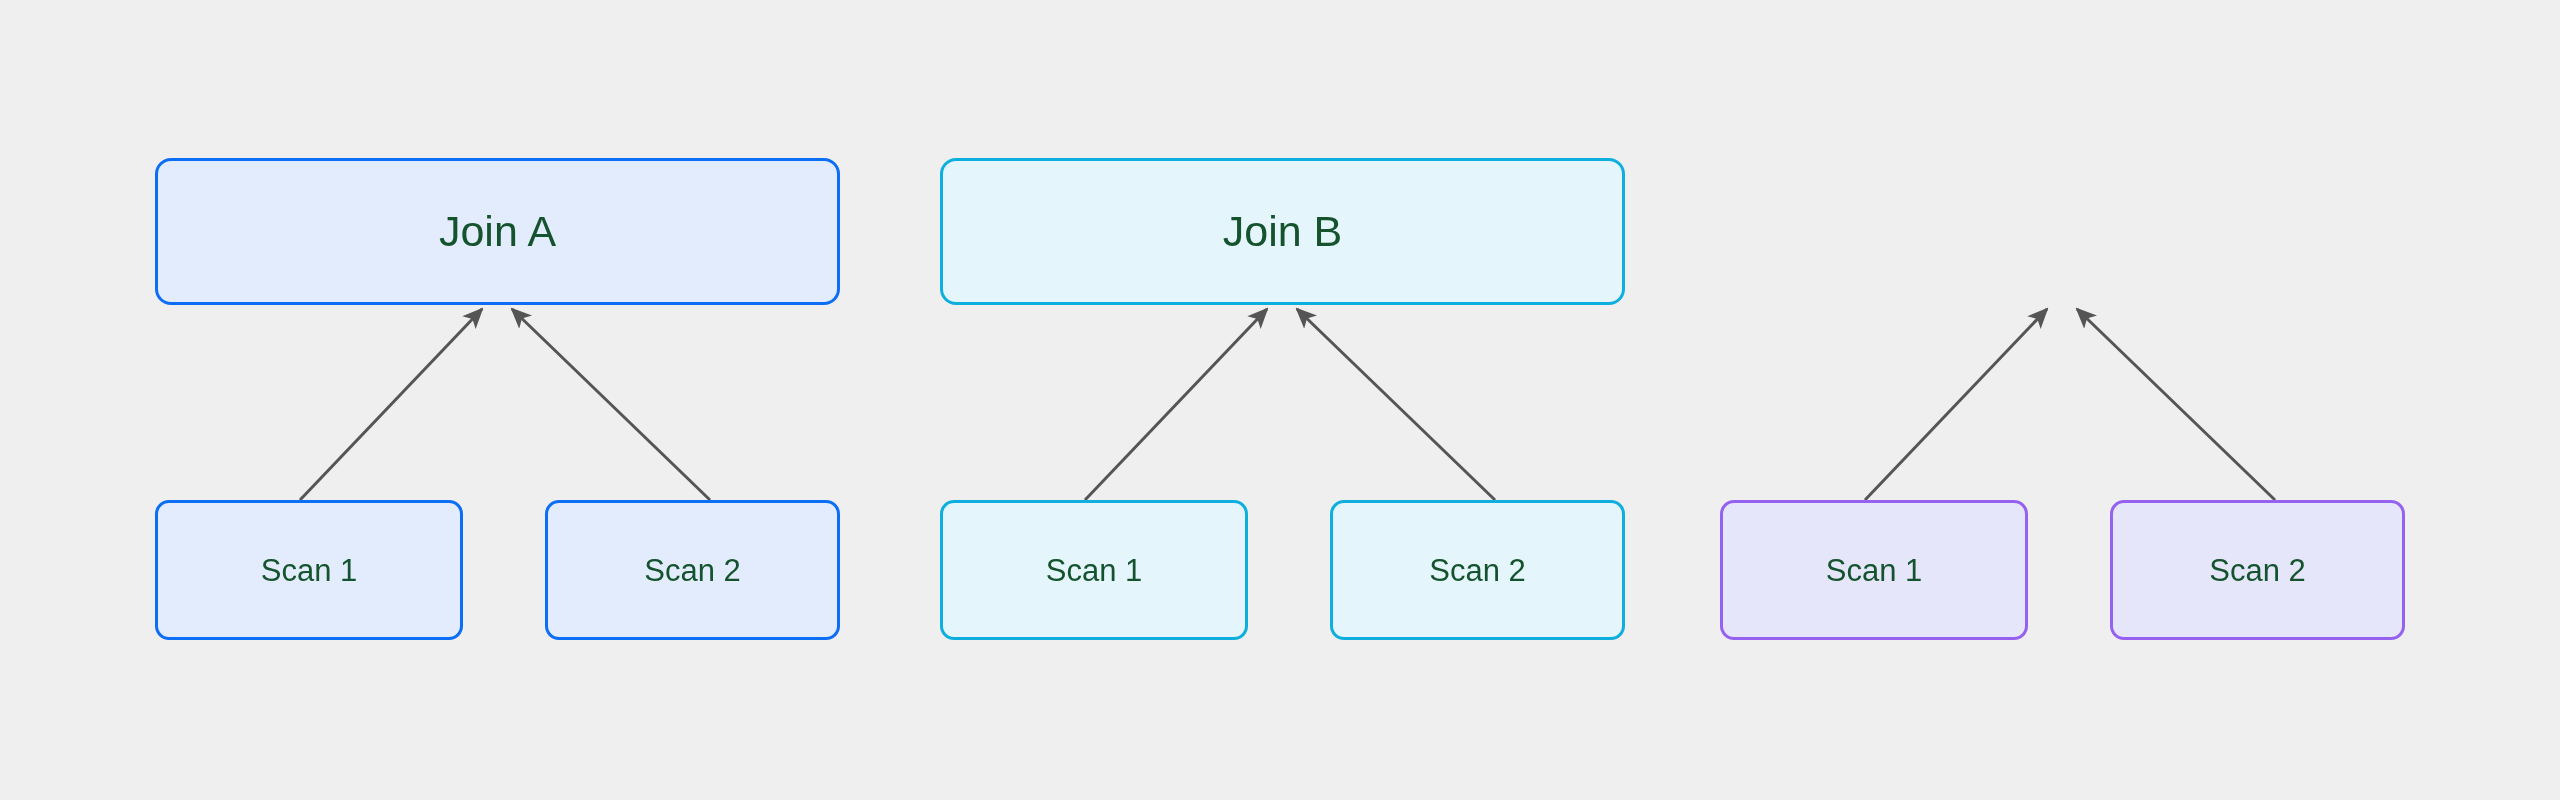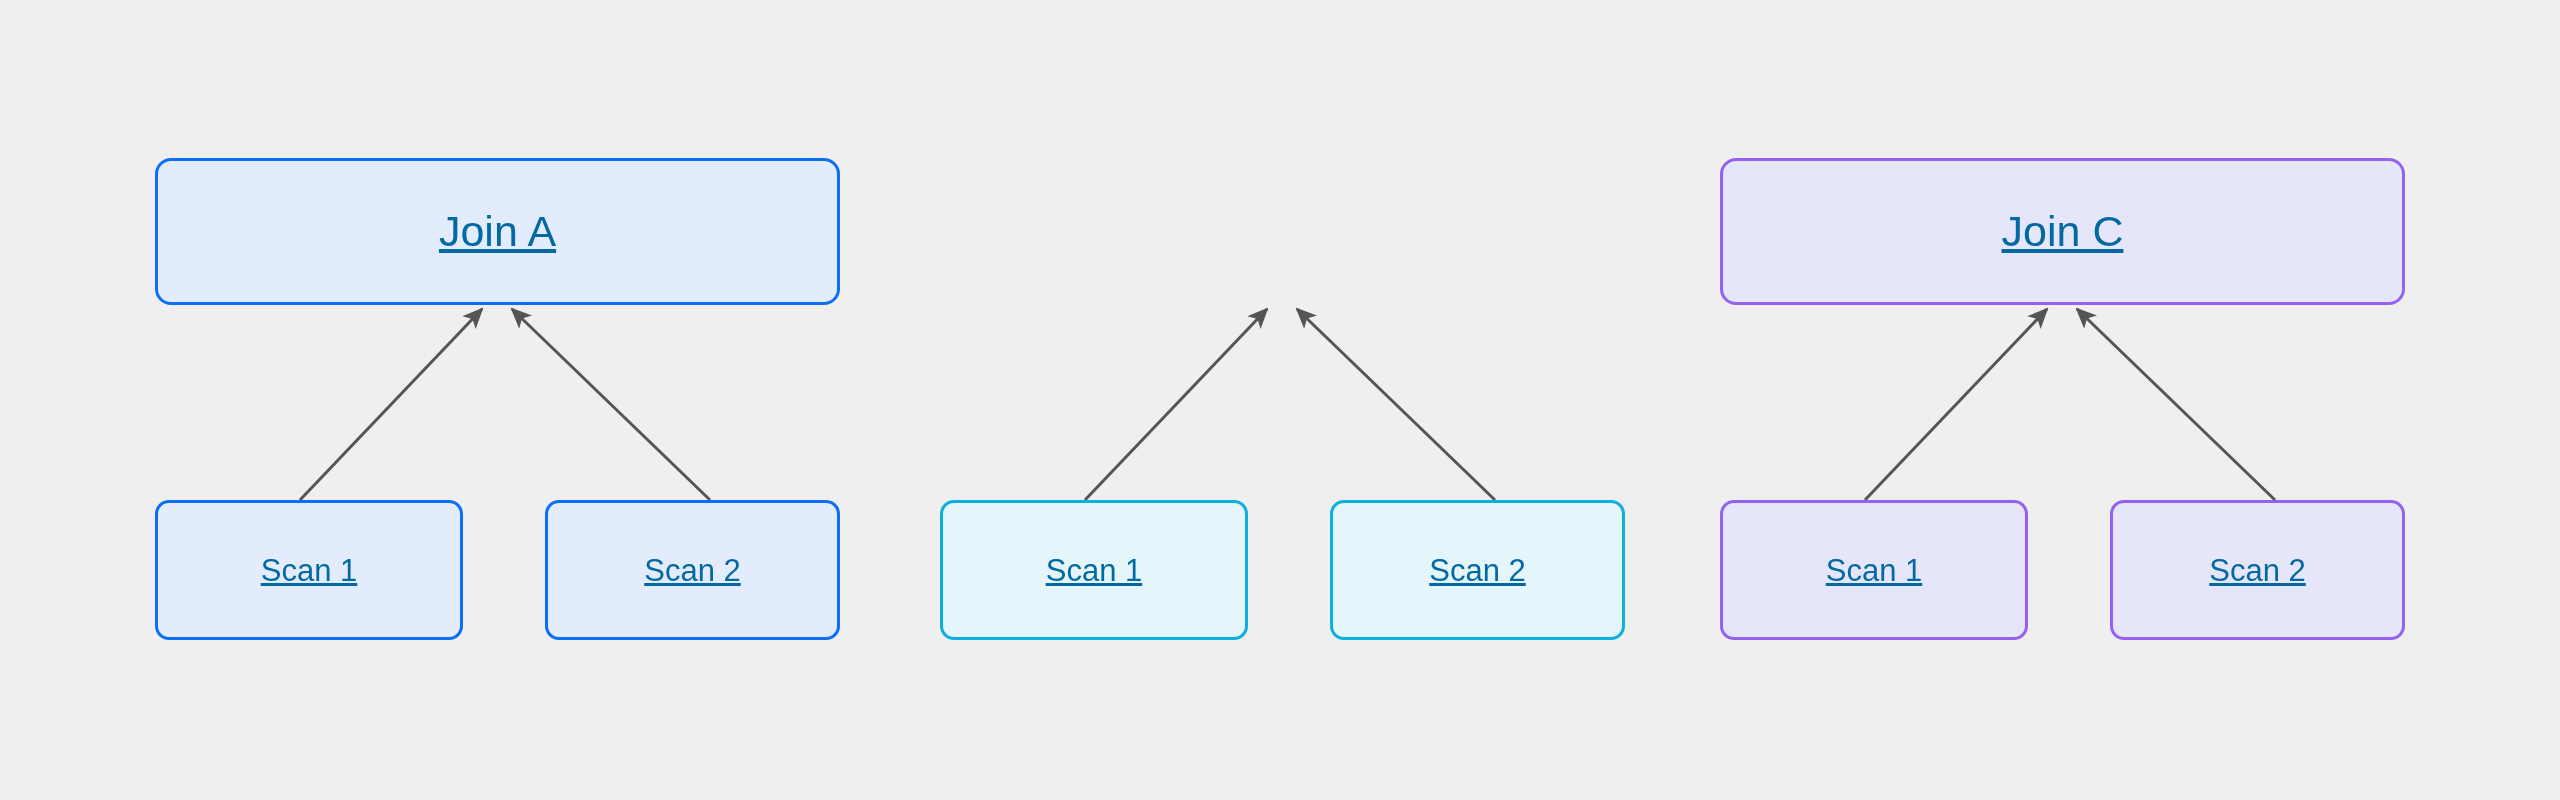"Join A" .node-label { color: #0369a1 -> #14532d; text-decoration: underline -> none }
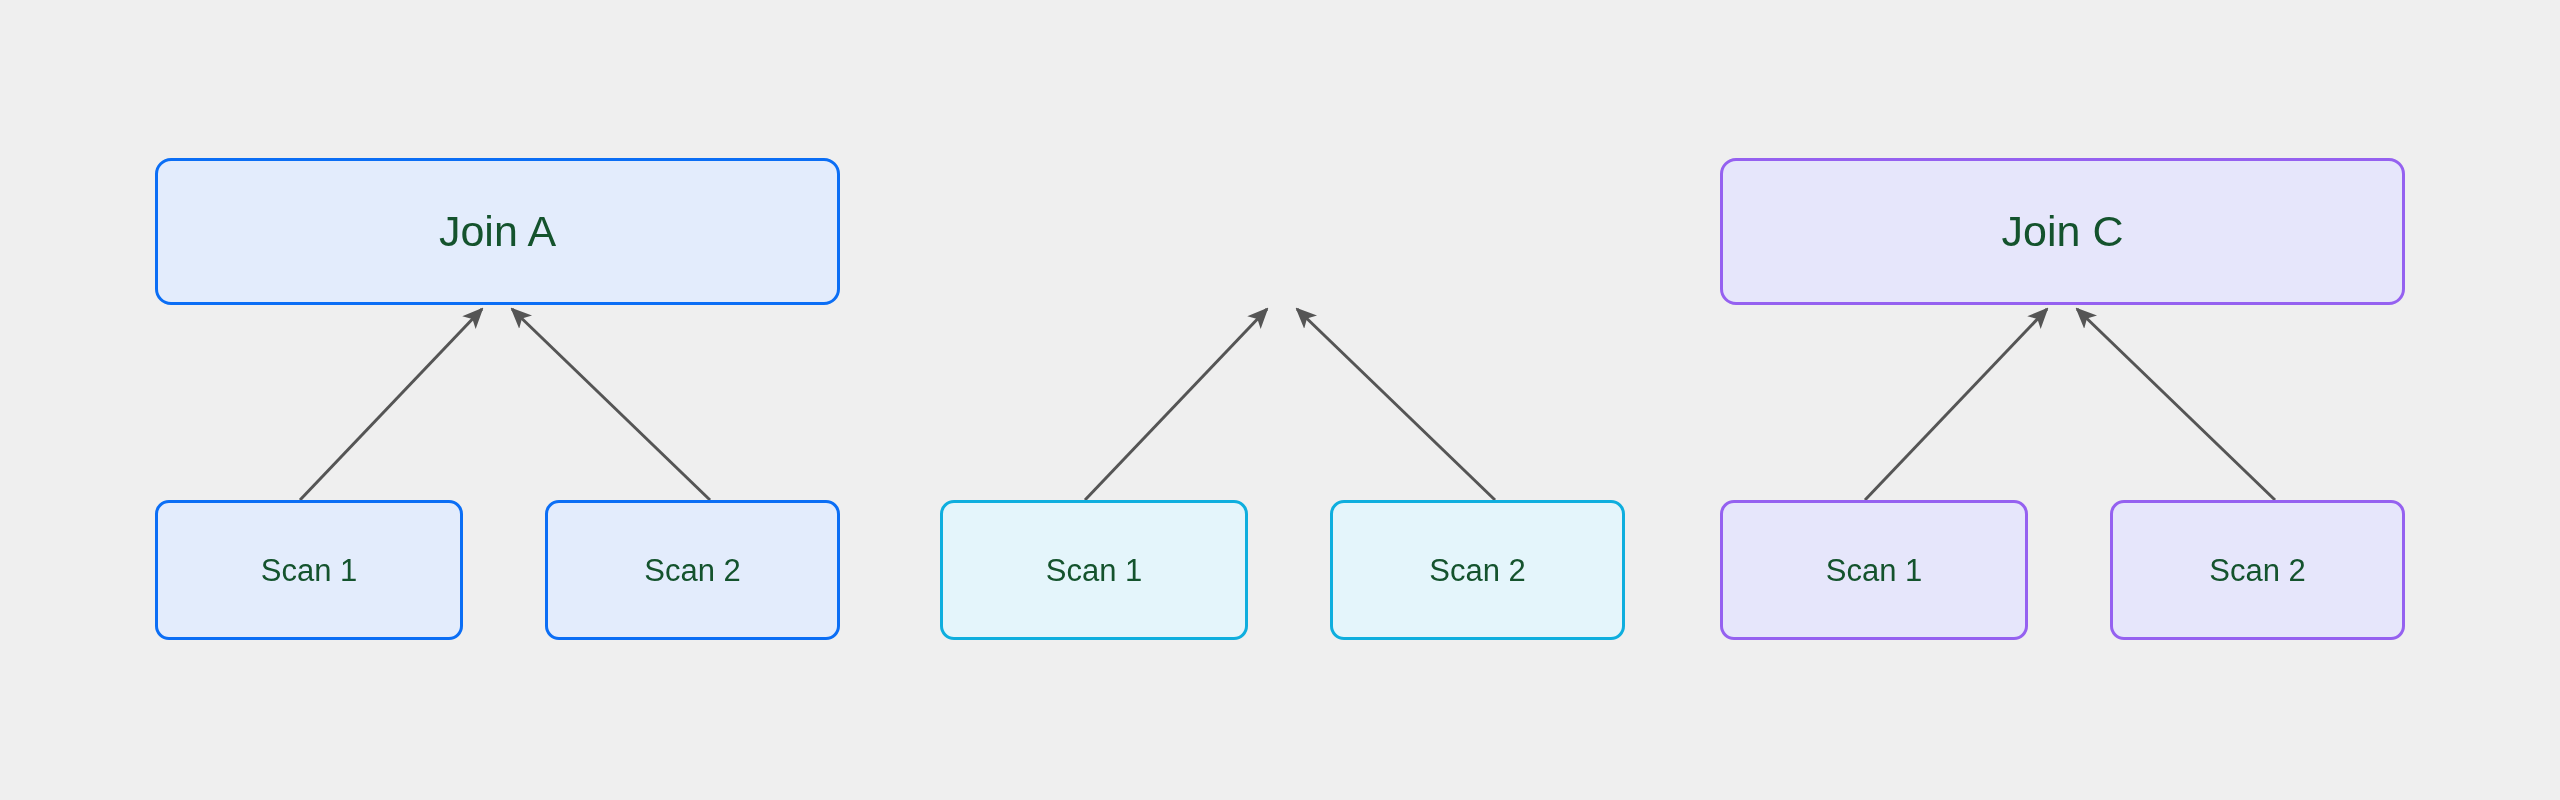"Join B" div.node { html: none -> <div> <span>Join B</span> </div> }
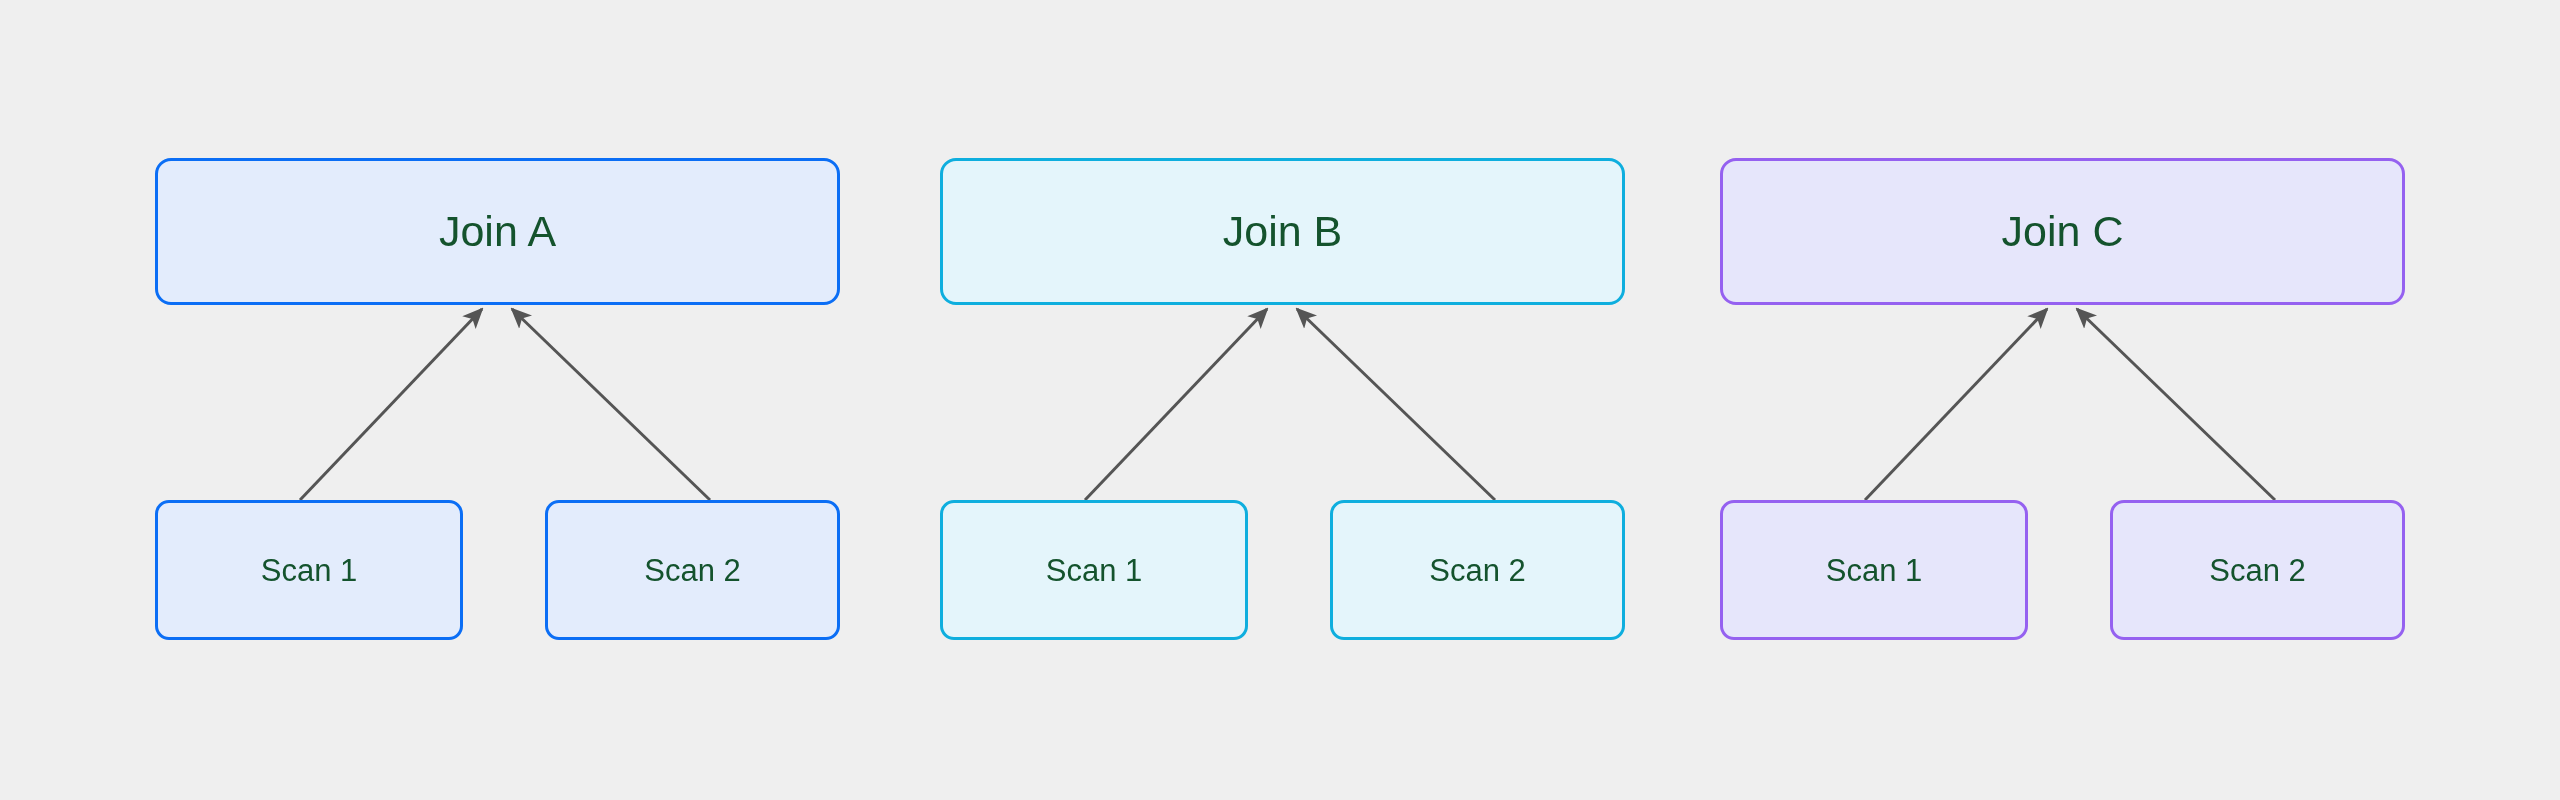"Join C" div.node { html: <div> <span>Join C</span> </div> -> none }
